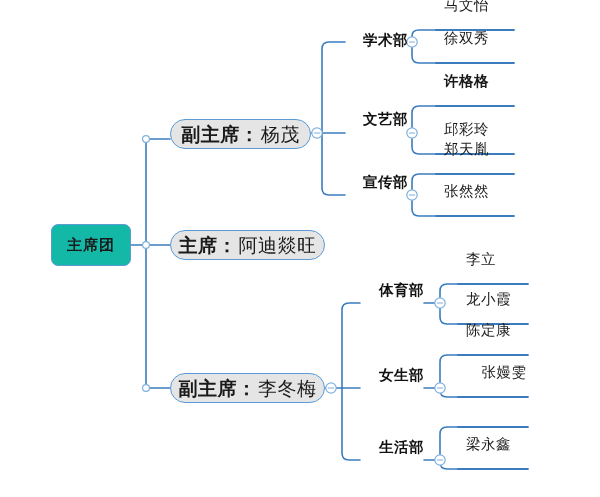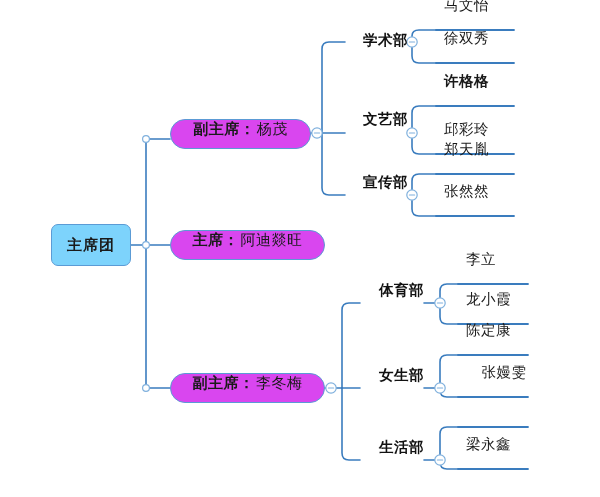"副主席" .node-pill { align-items: flex-start -> flex-end; background: #d946ef -> #e5e5e5; font-size: 15px -> 19px }
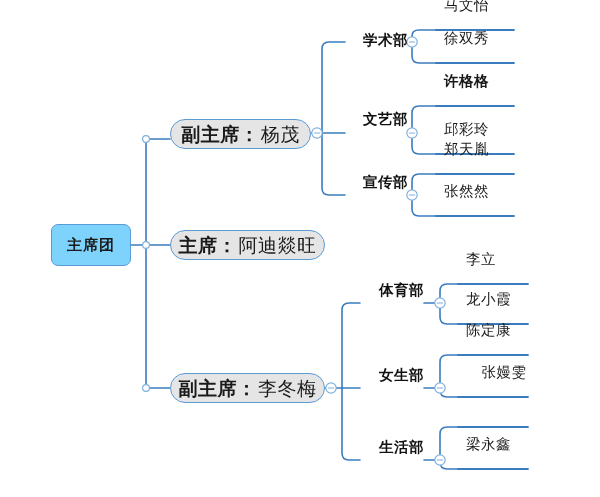"主席团" .node-root { background: #7dd3fc -> #14b8a6 }
